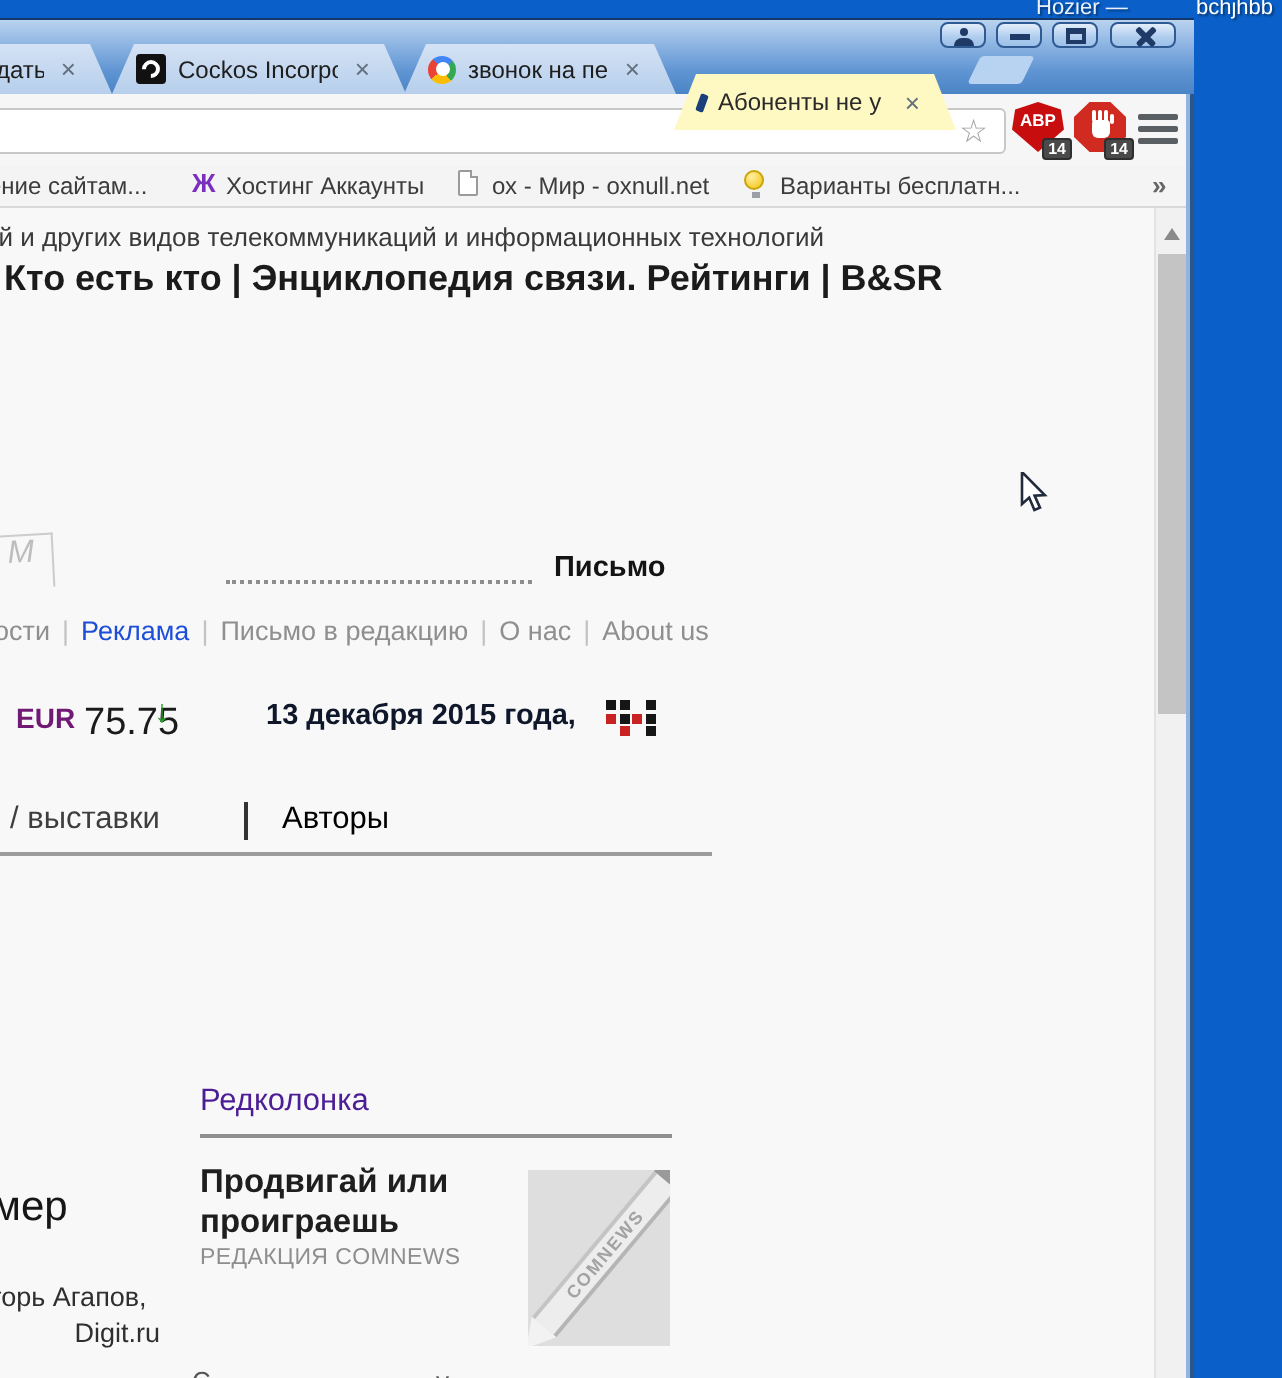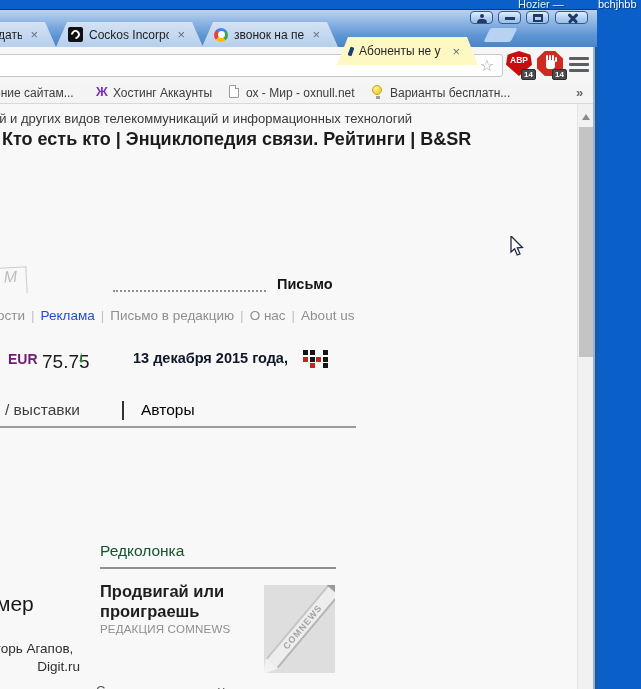"Редколонка" .sec-title { color: #14532d -> #4c1d95 }
